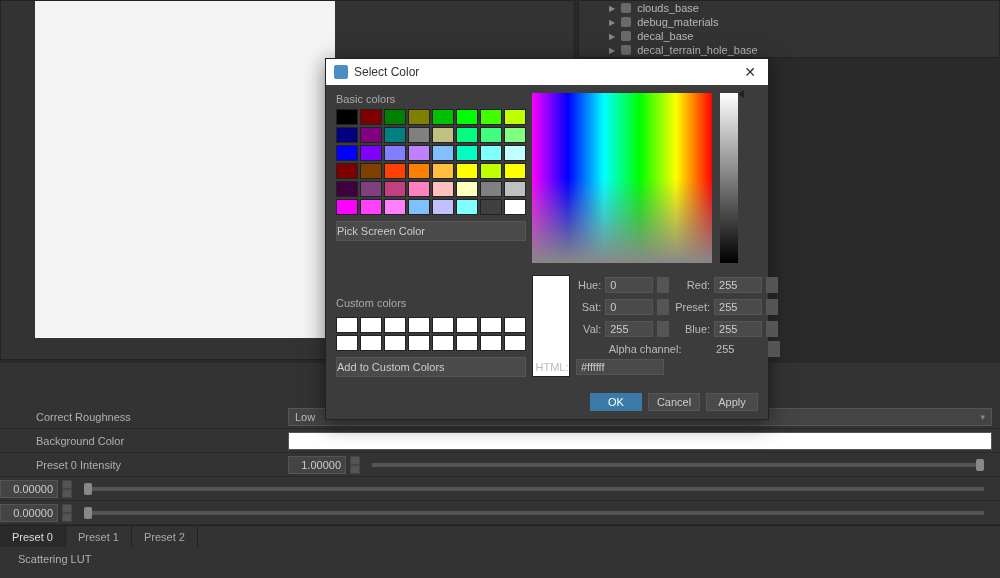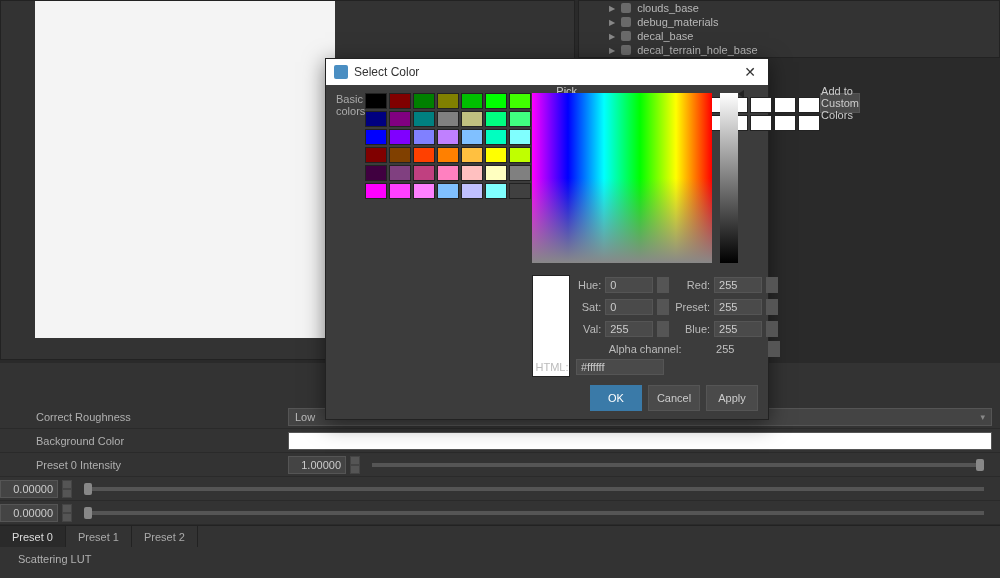"Basic colors" .left-col { flex-direction: none -> column }
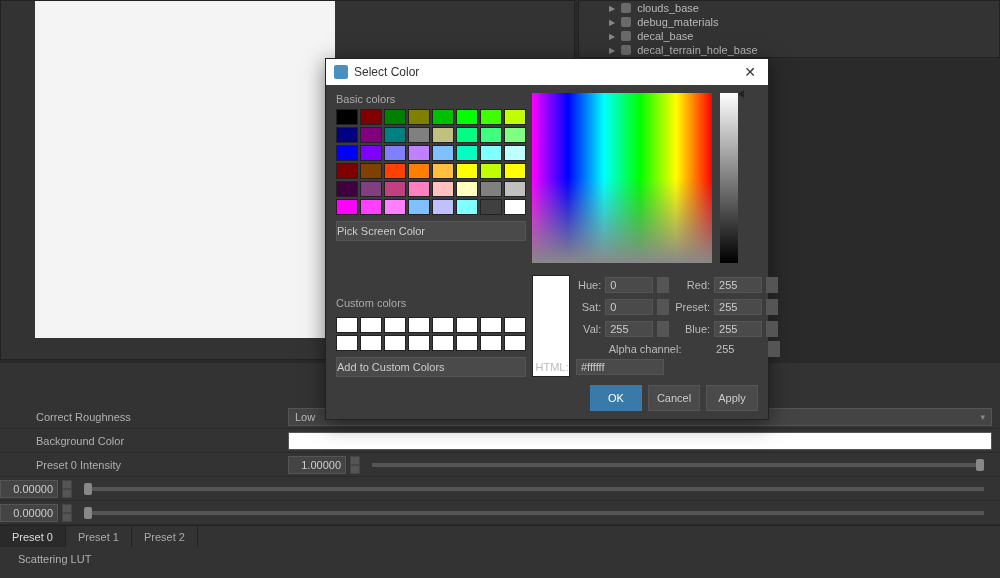"OK" .dlg-btn { height: 26px -> 18px }
